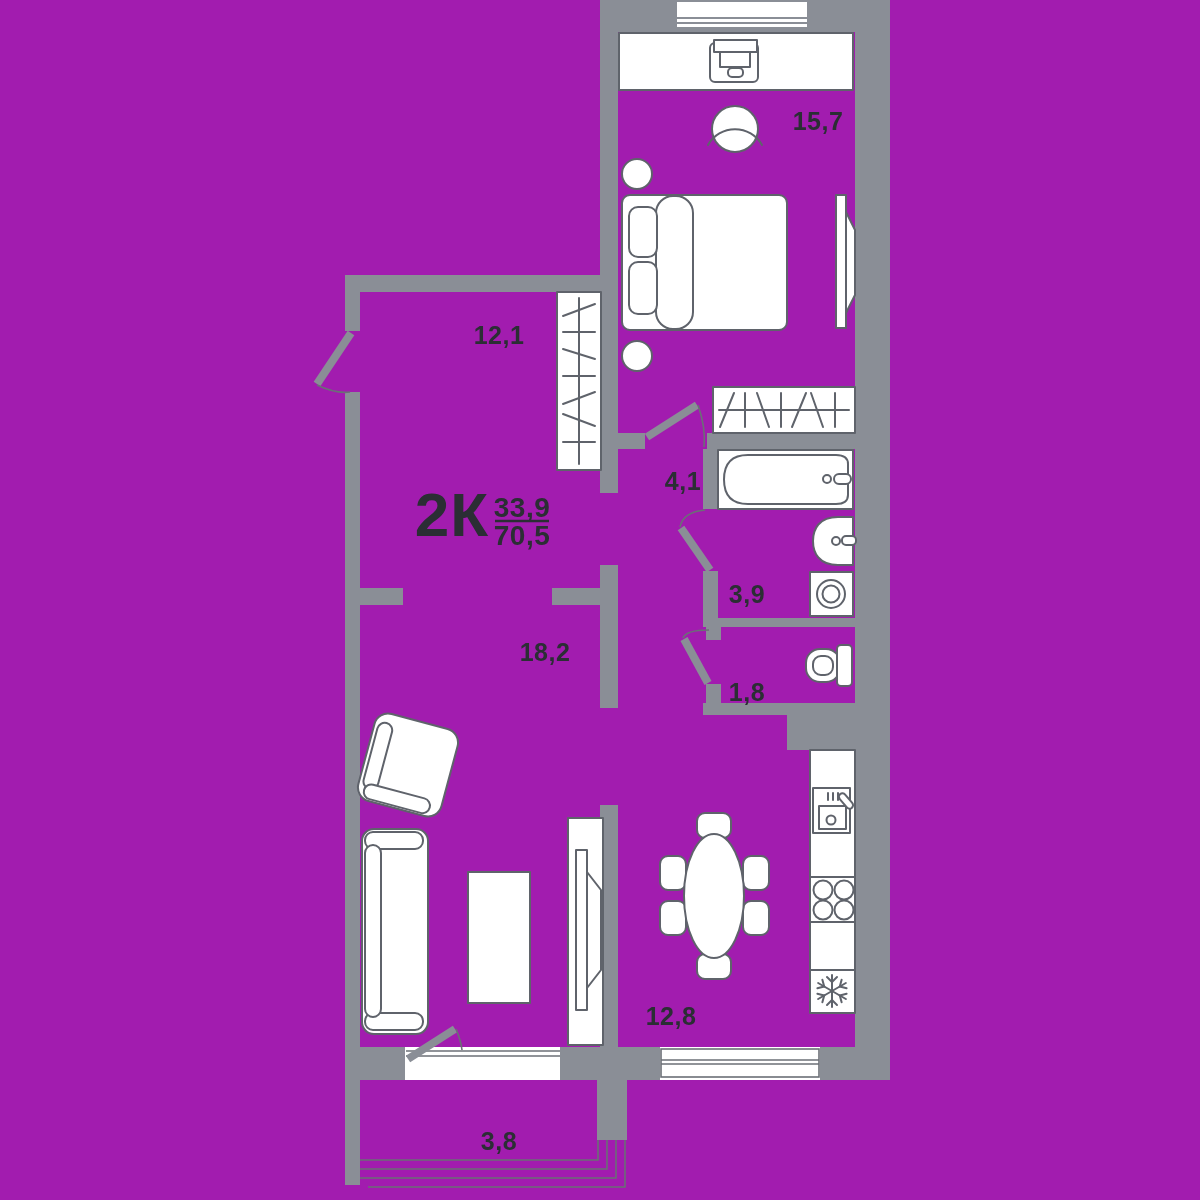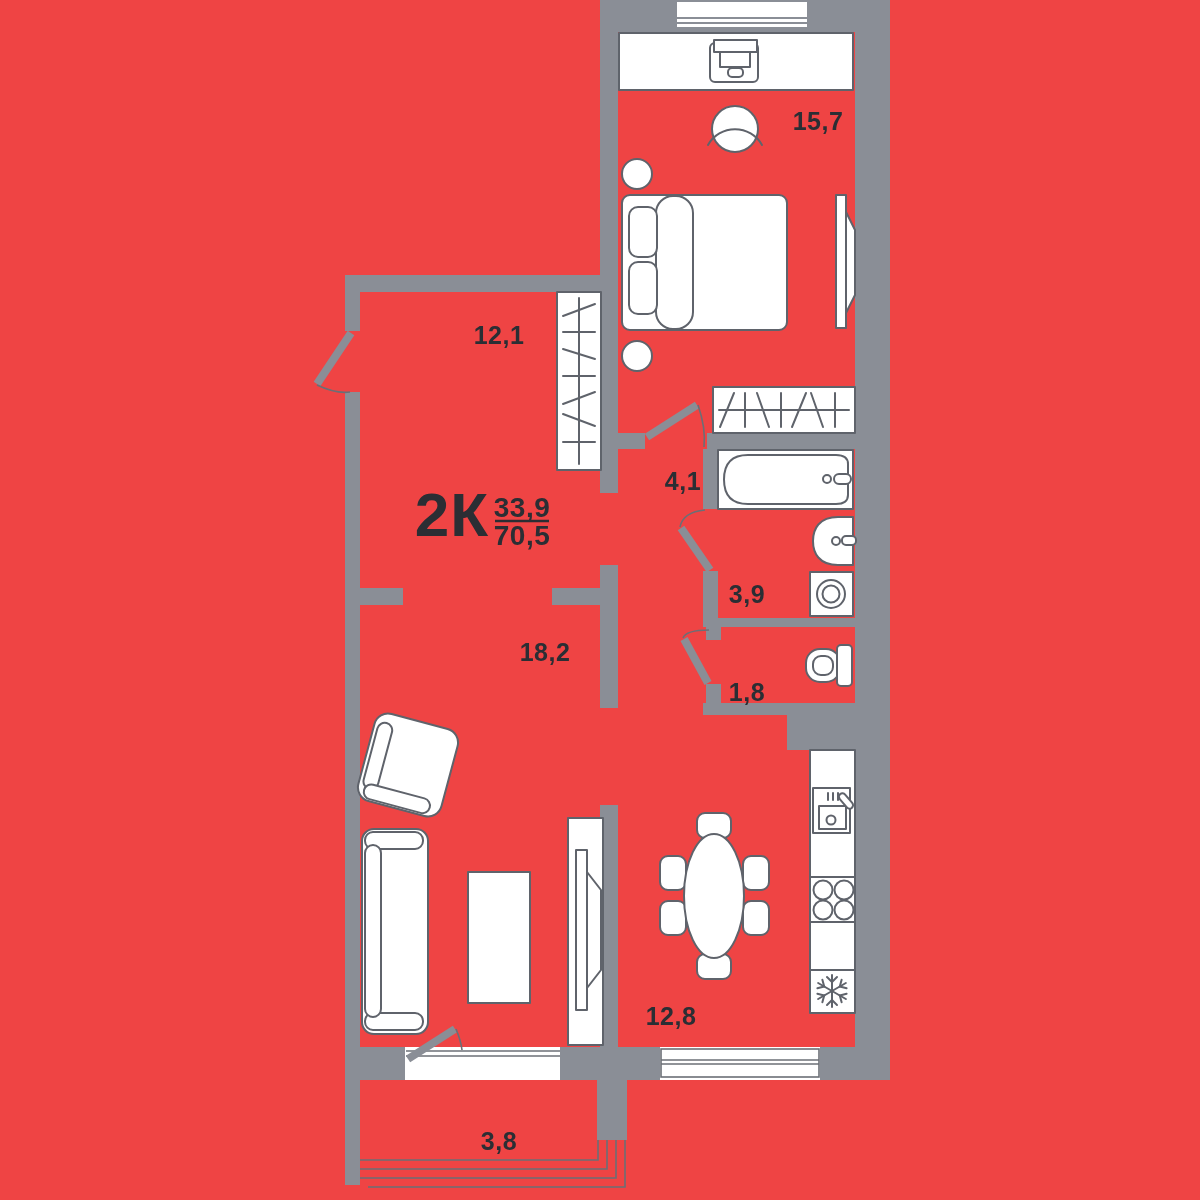"15,7" .stage { background: #ef4444 -> #a21caf }
